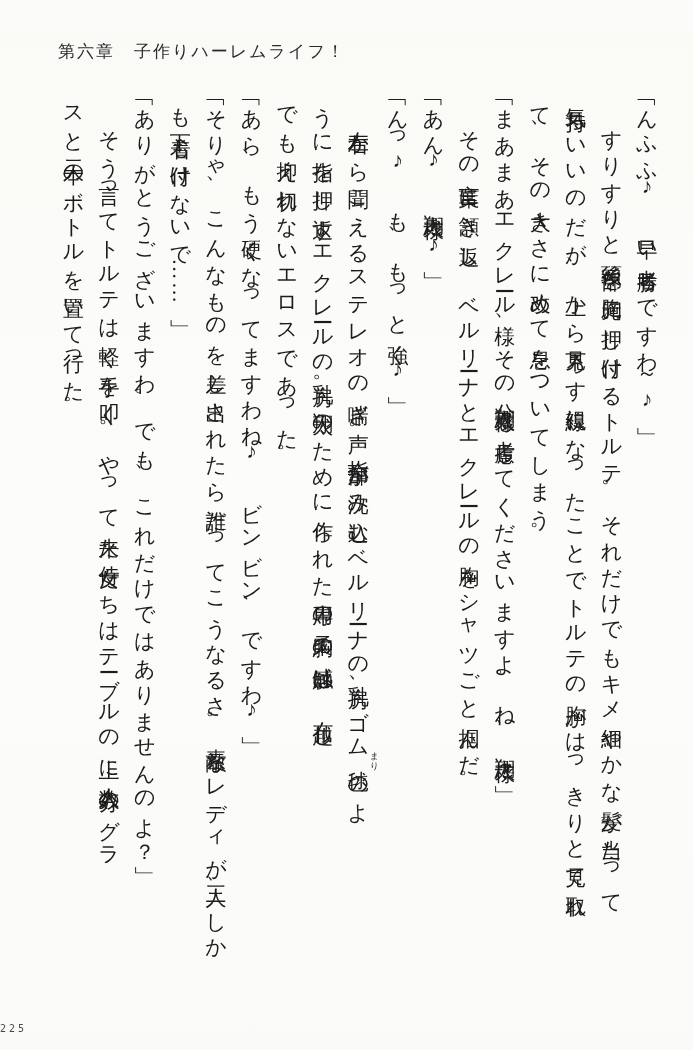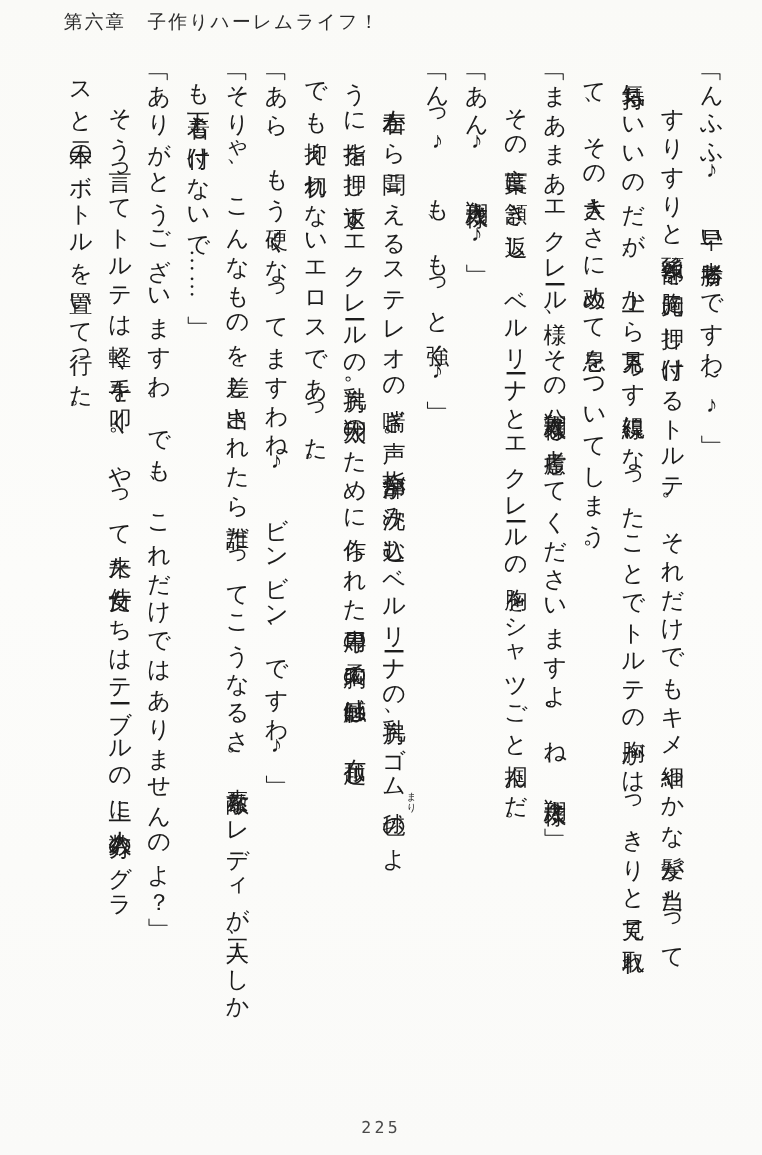"第六章 子作りハーレムライフ！" .page { margin-top: none -> 32px }
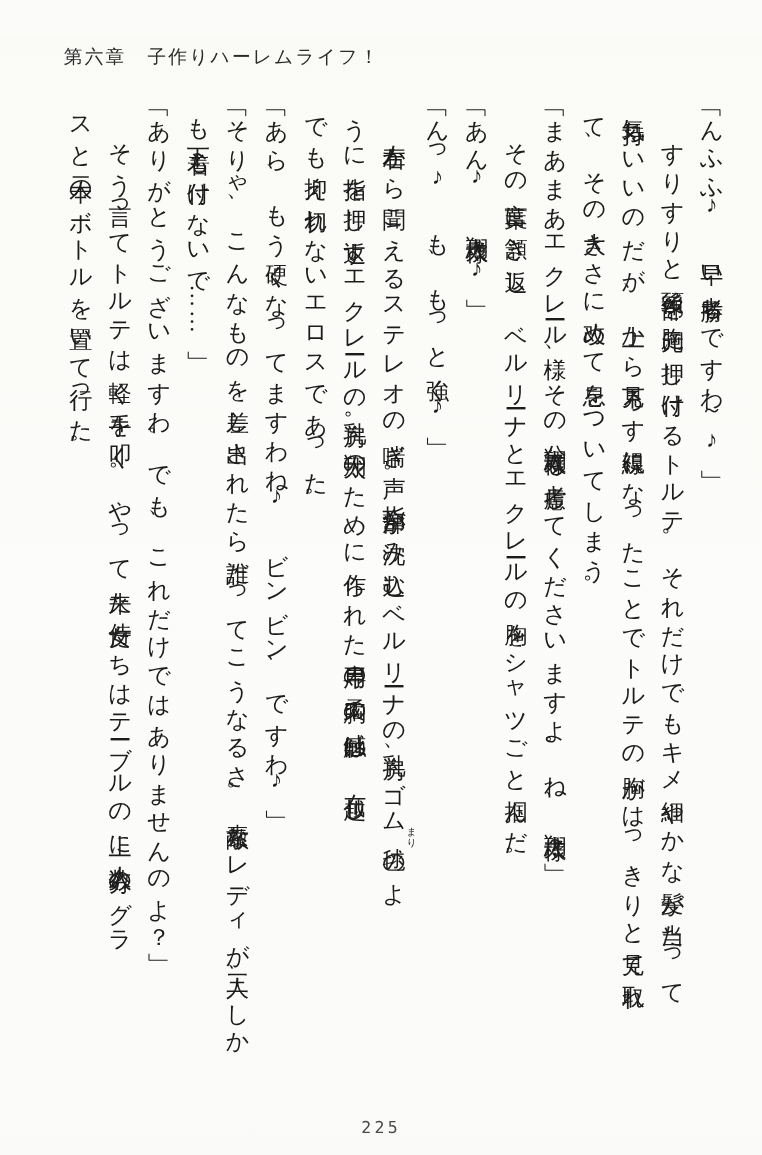"225" .page-number { font-size: 15px -> 10px; text-align: center -> left }
